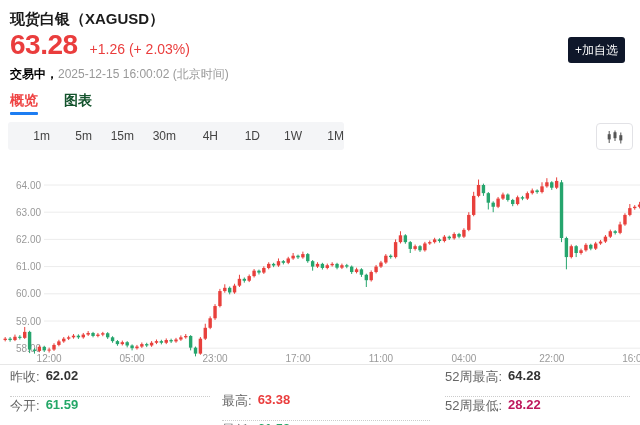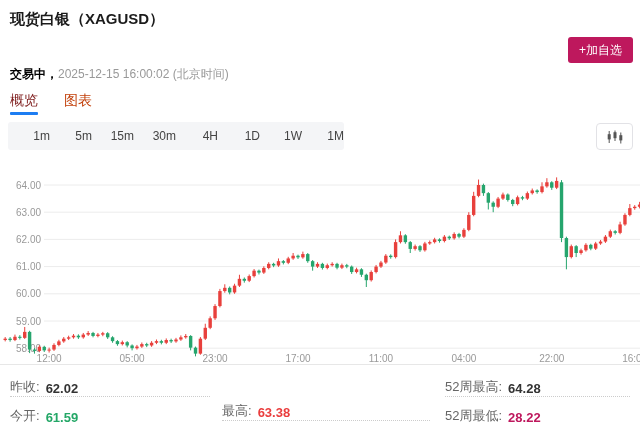"63.28" div.price-row { html: none -> <div> <span>63.28</span> <span>+1.26 (+ 2.03%)</span> </div> }
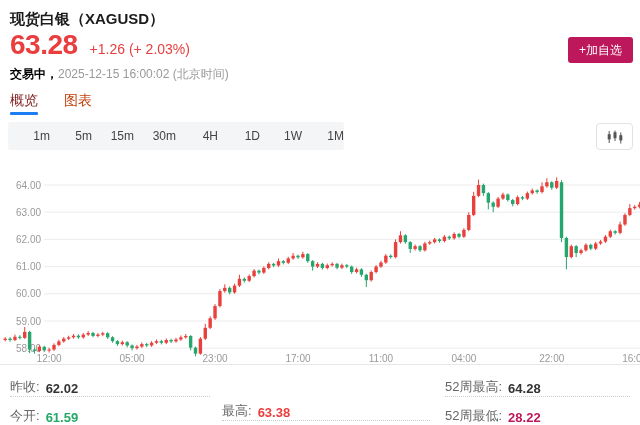"+加自选" .btn-add { background: #be185d -> #0f172a; width: 65px -> 57px }
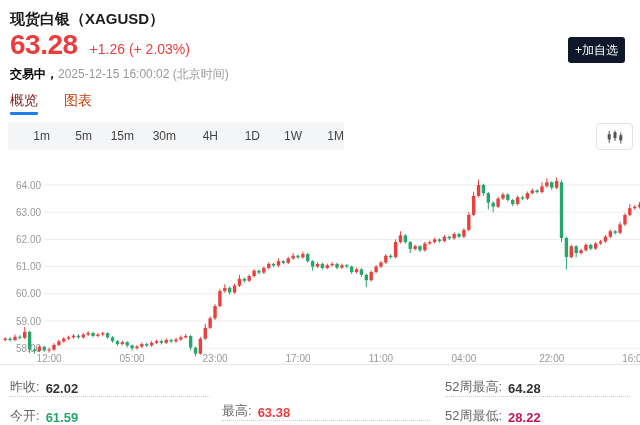"概览" .tab.active { color: #7f1d1d -> #ef4444; font-weight: 400 -> 700 }
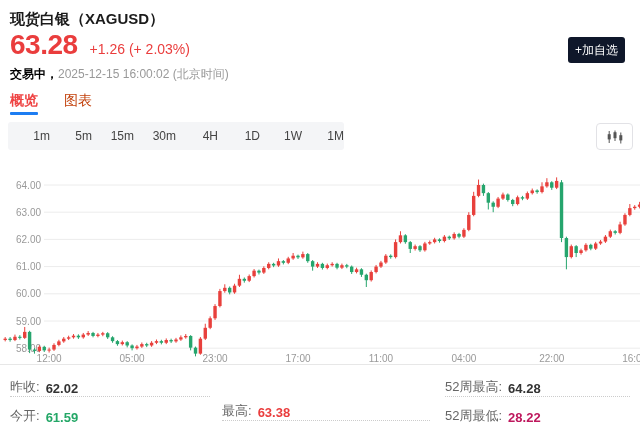"图表" .tab { color: #c2410c -> #14532d; font-weight: none -> bold }
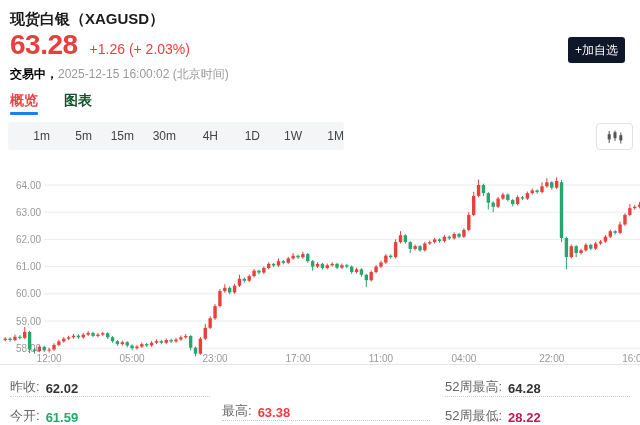"昨收:" .stat-cell { align-items: flex-end -> flex-start }
